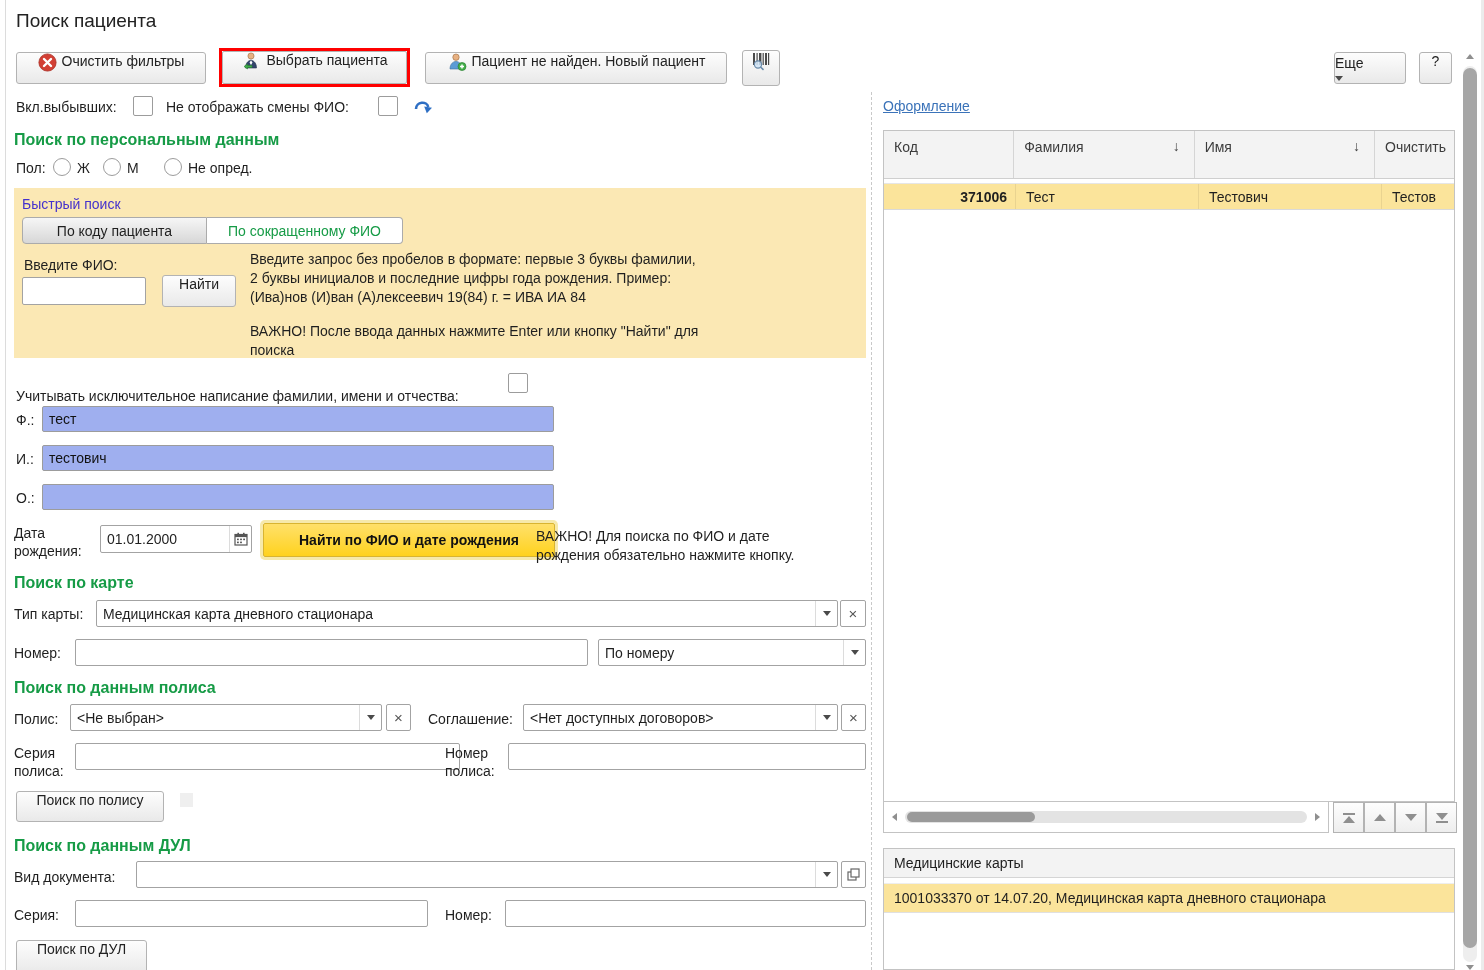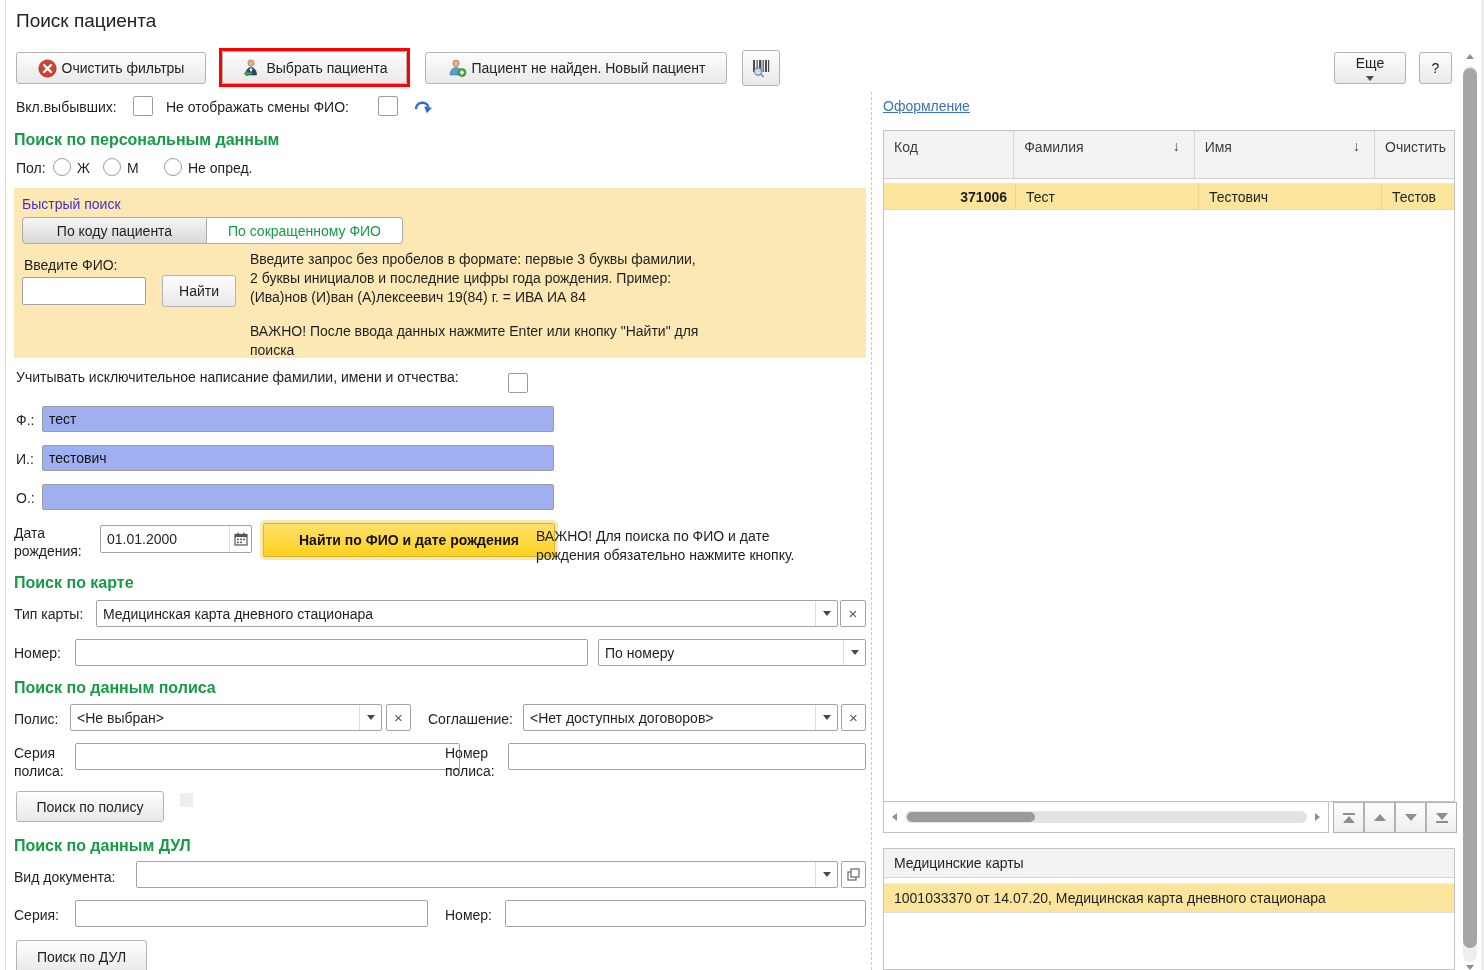"Очистить фильтры" .btn { align-items: center -> flex-start }
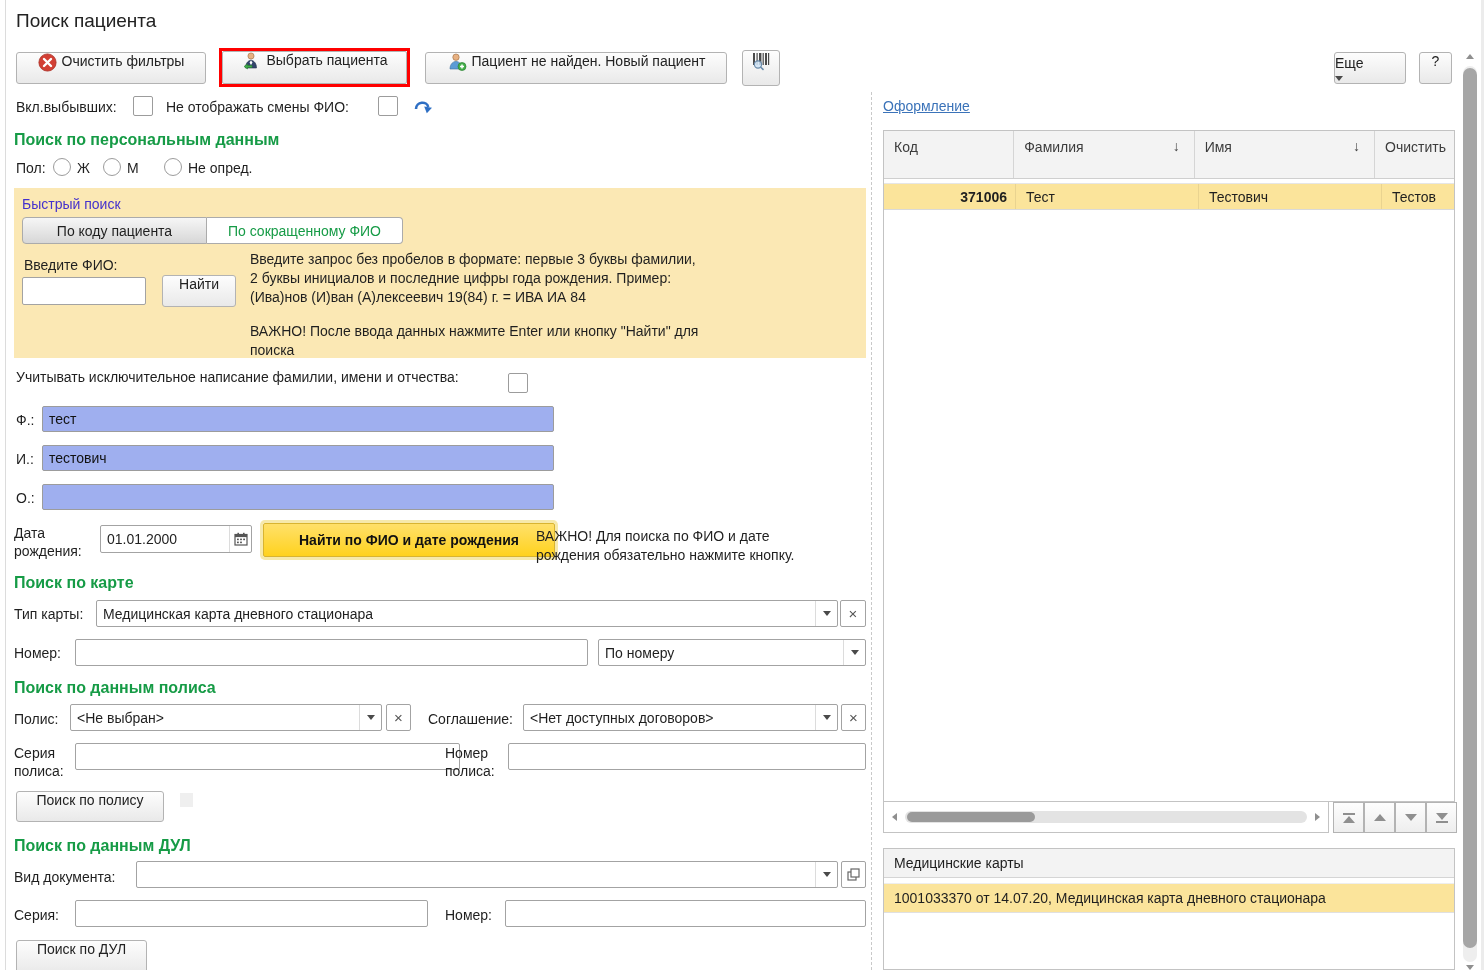"Учитывать исключительное написание" div.abs { top: 369px -> 388px }
